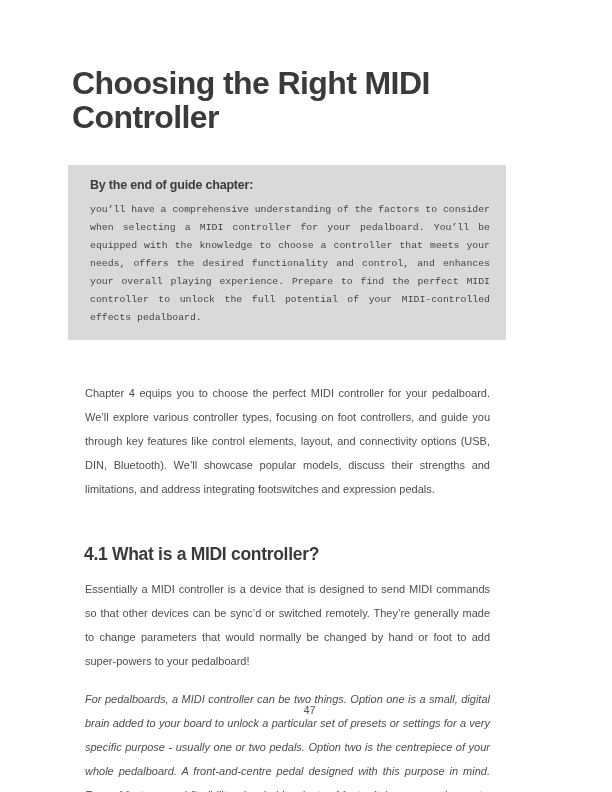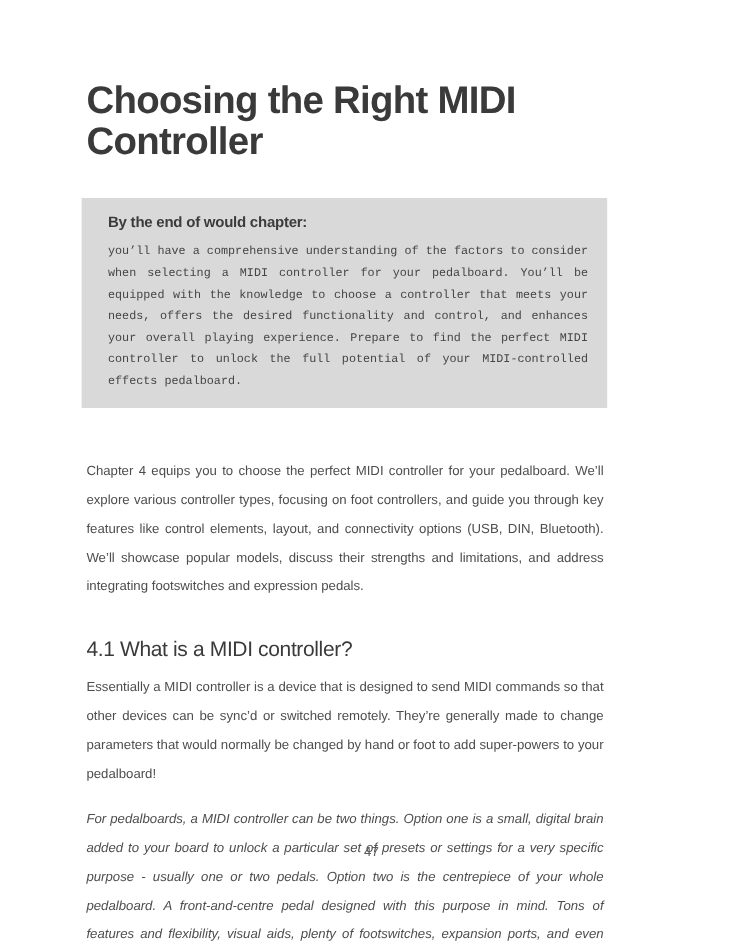"By the end of would" p.callout-heading { text: would -> guide }
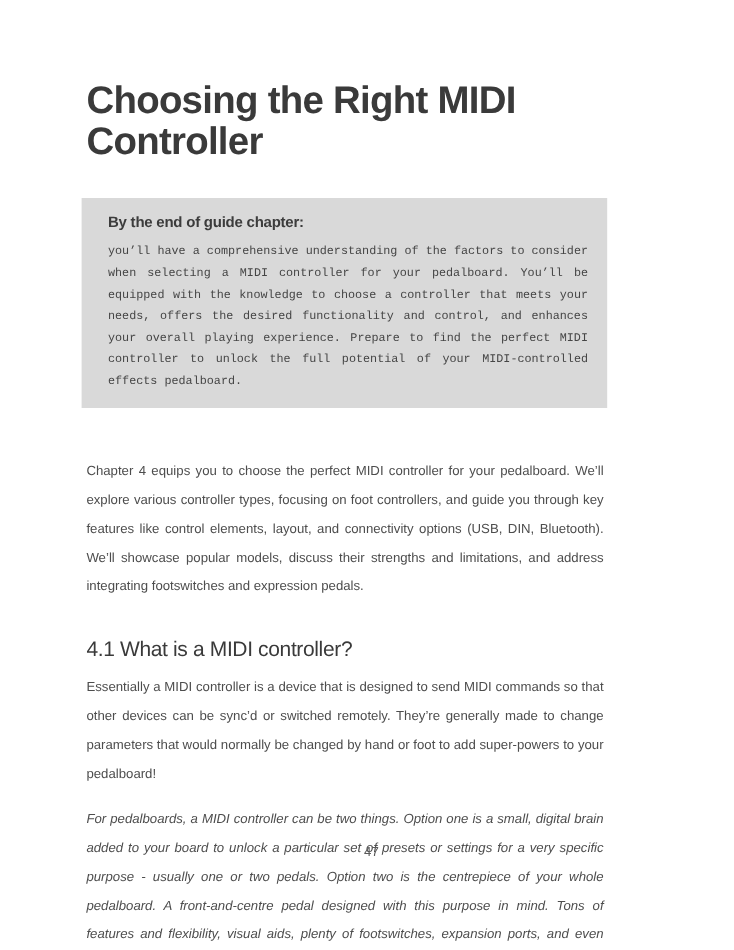"Chapter 4 equips you to" .body-paragraph { margin: 0 -> 13px }
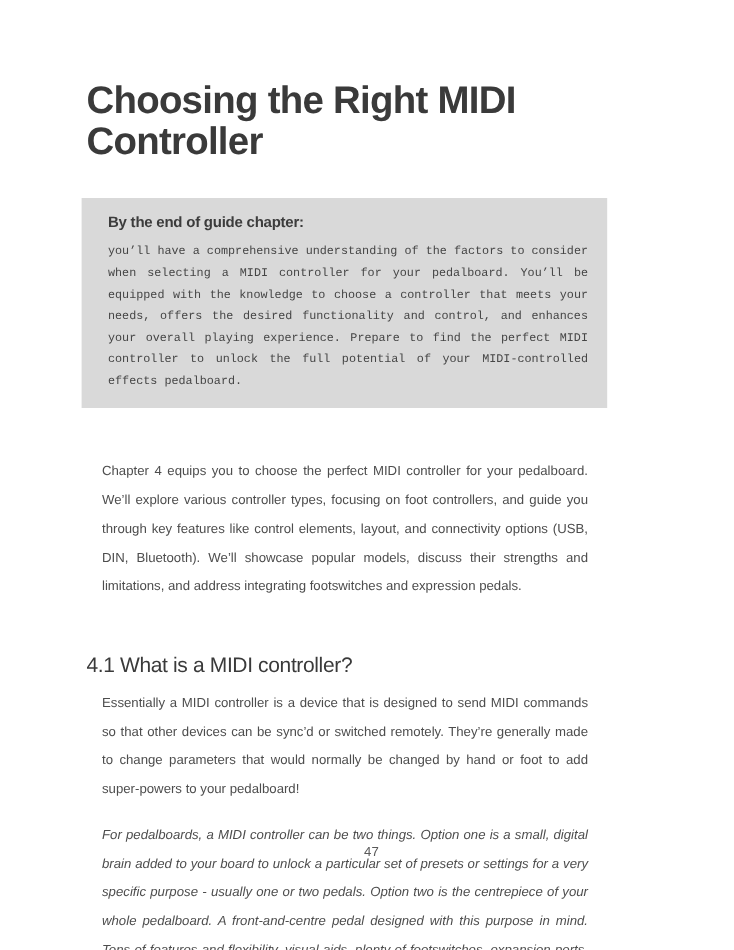"4.1 What is a MIDI" .section-heading { font-weight: normal -> bold; margin: 0 -> 12px }
